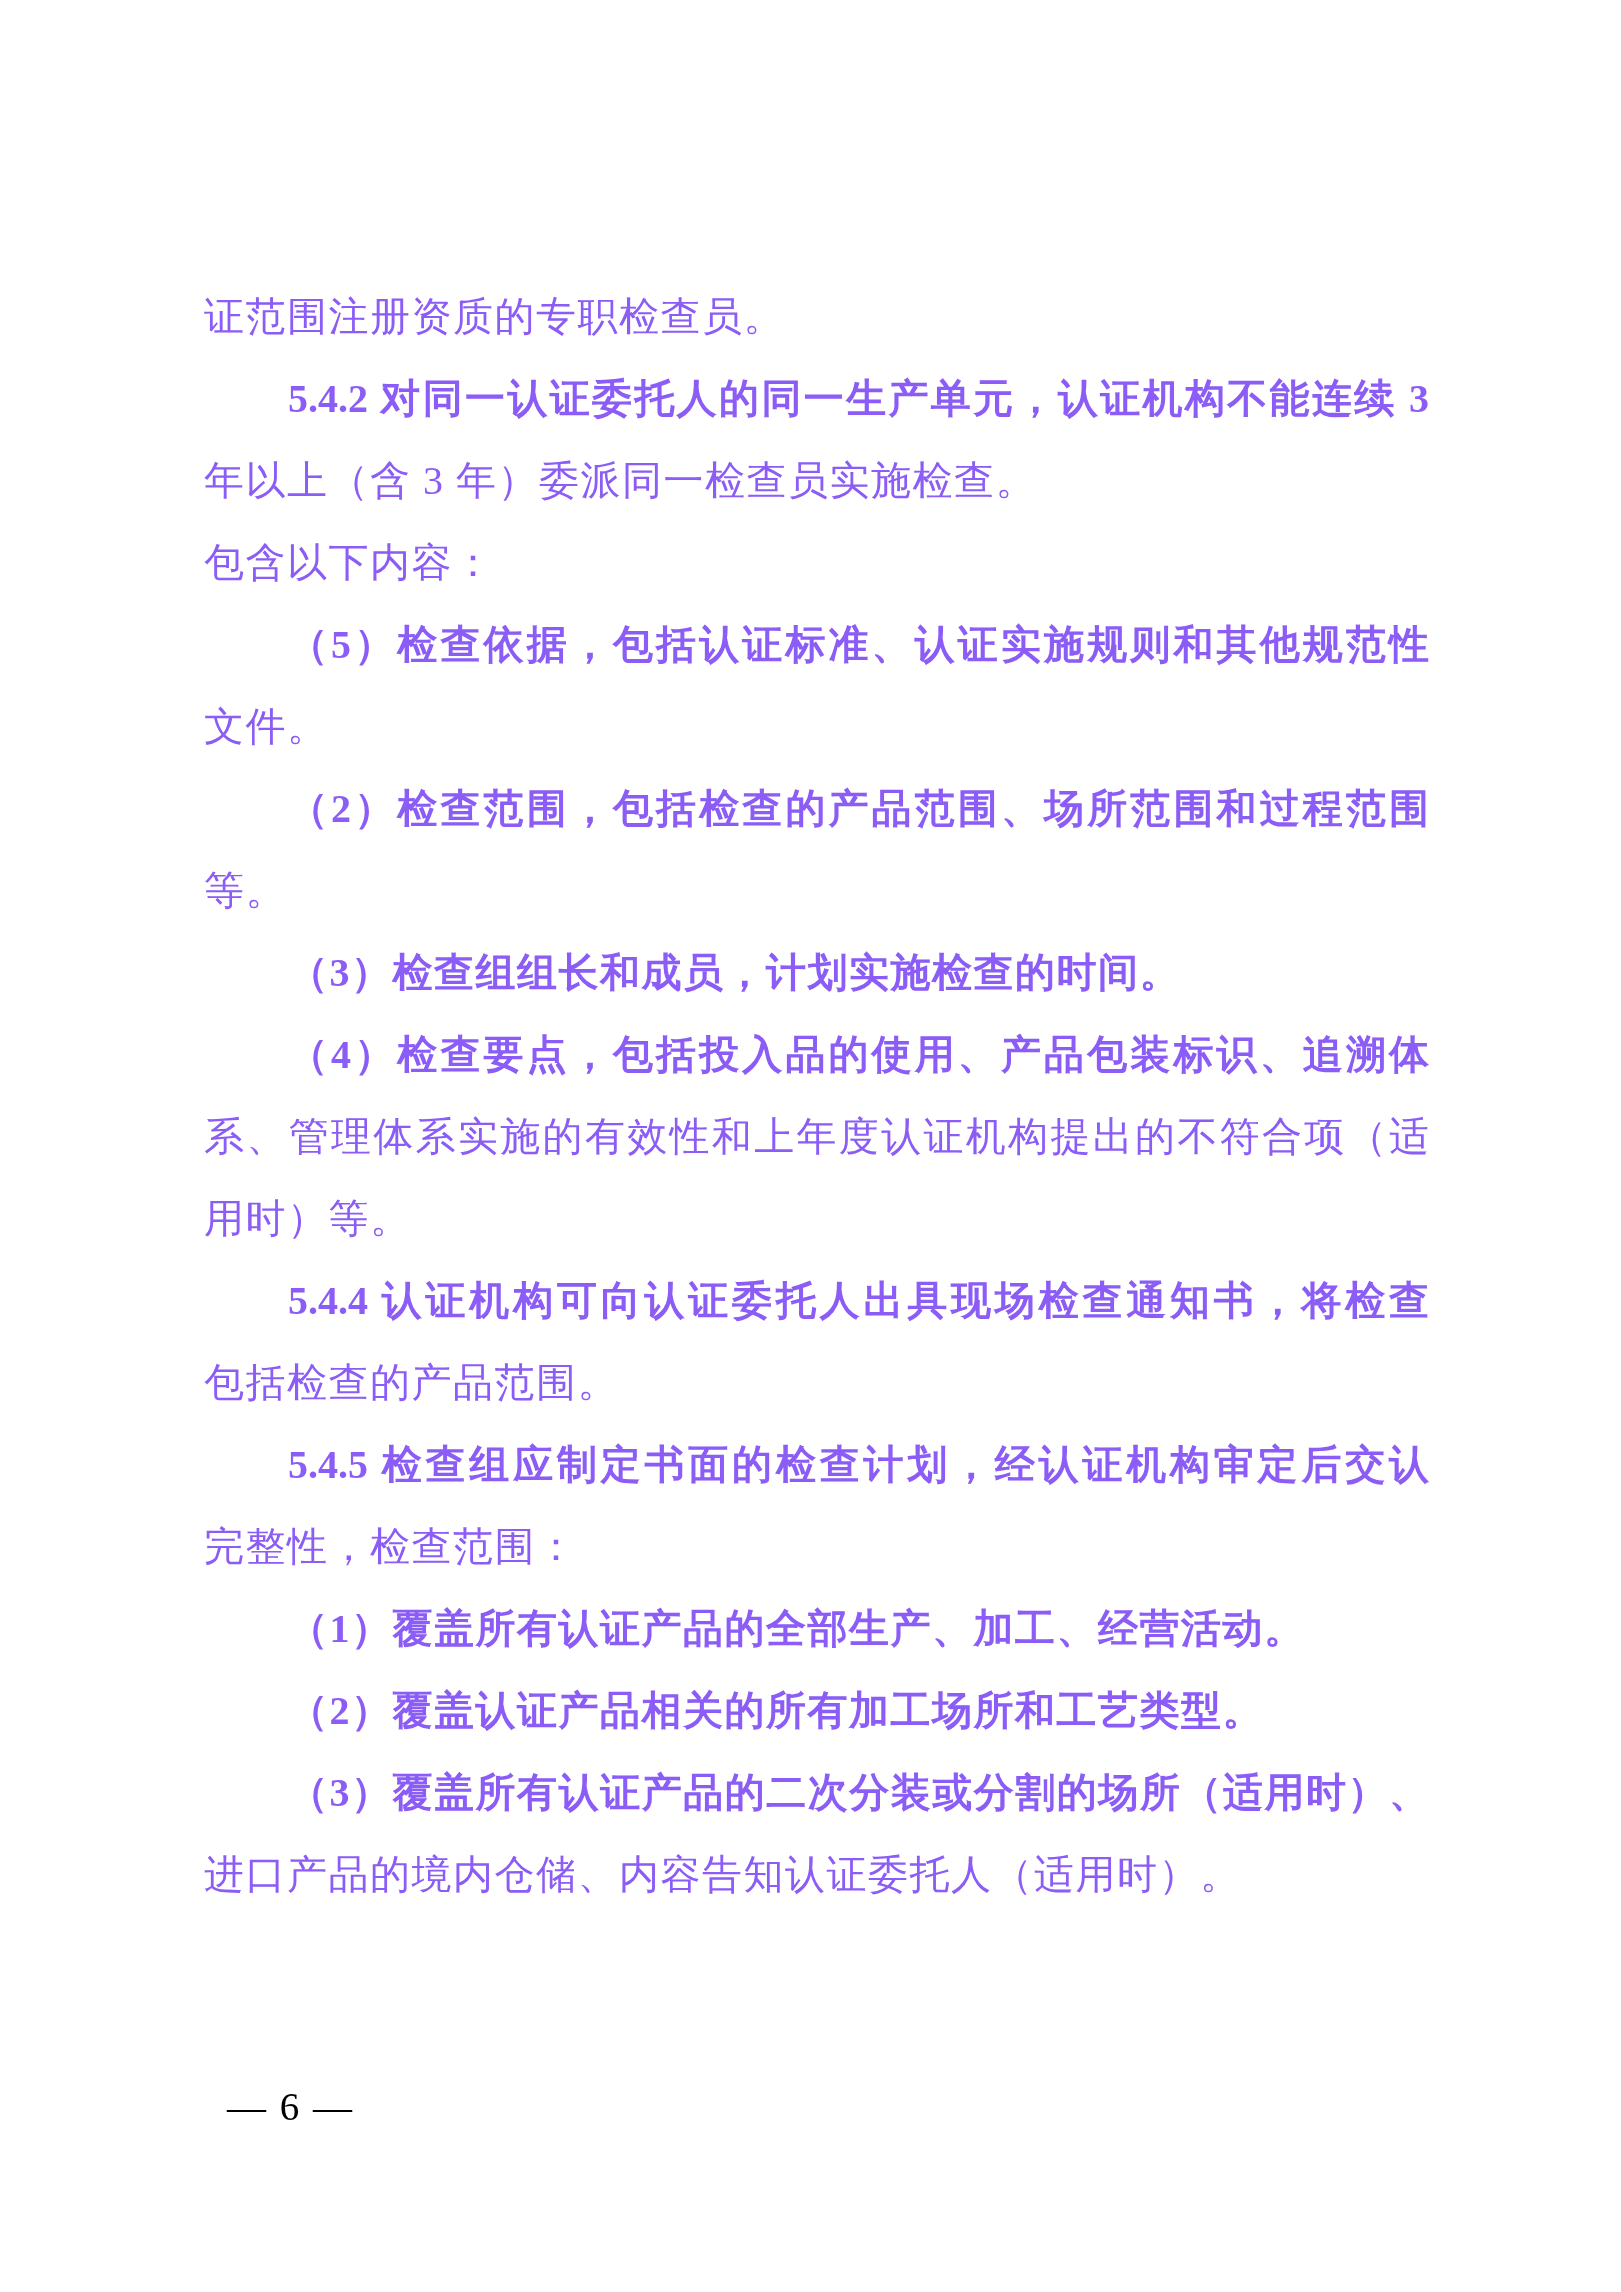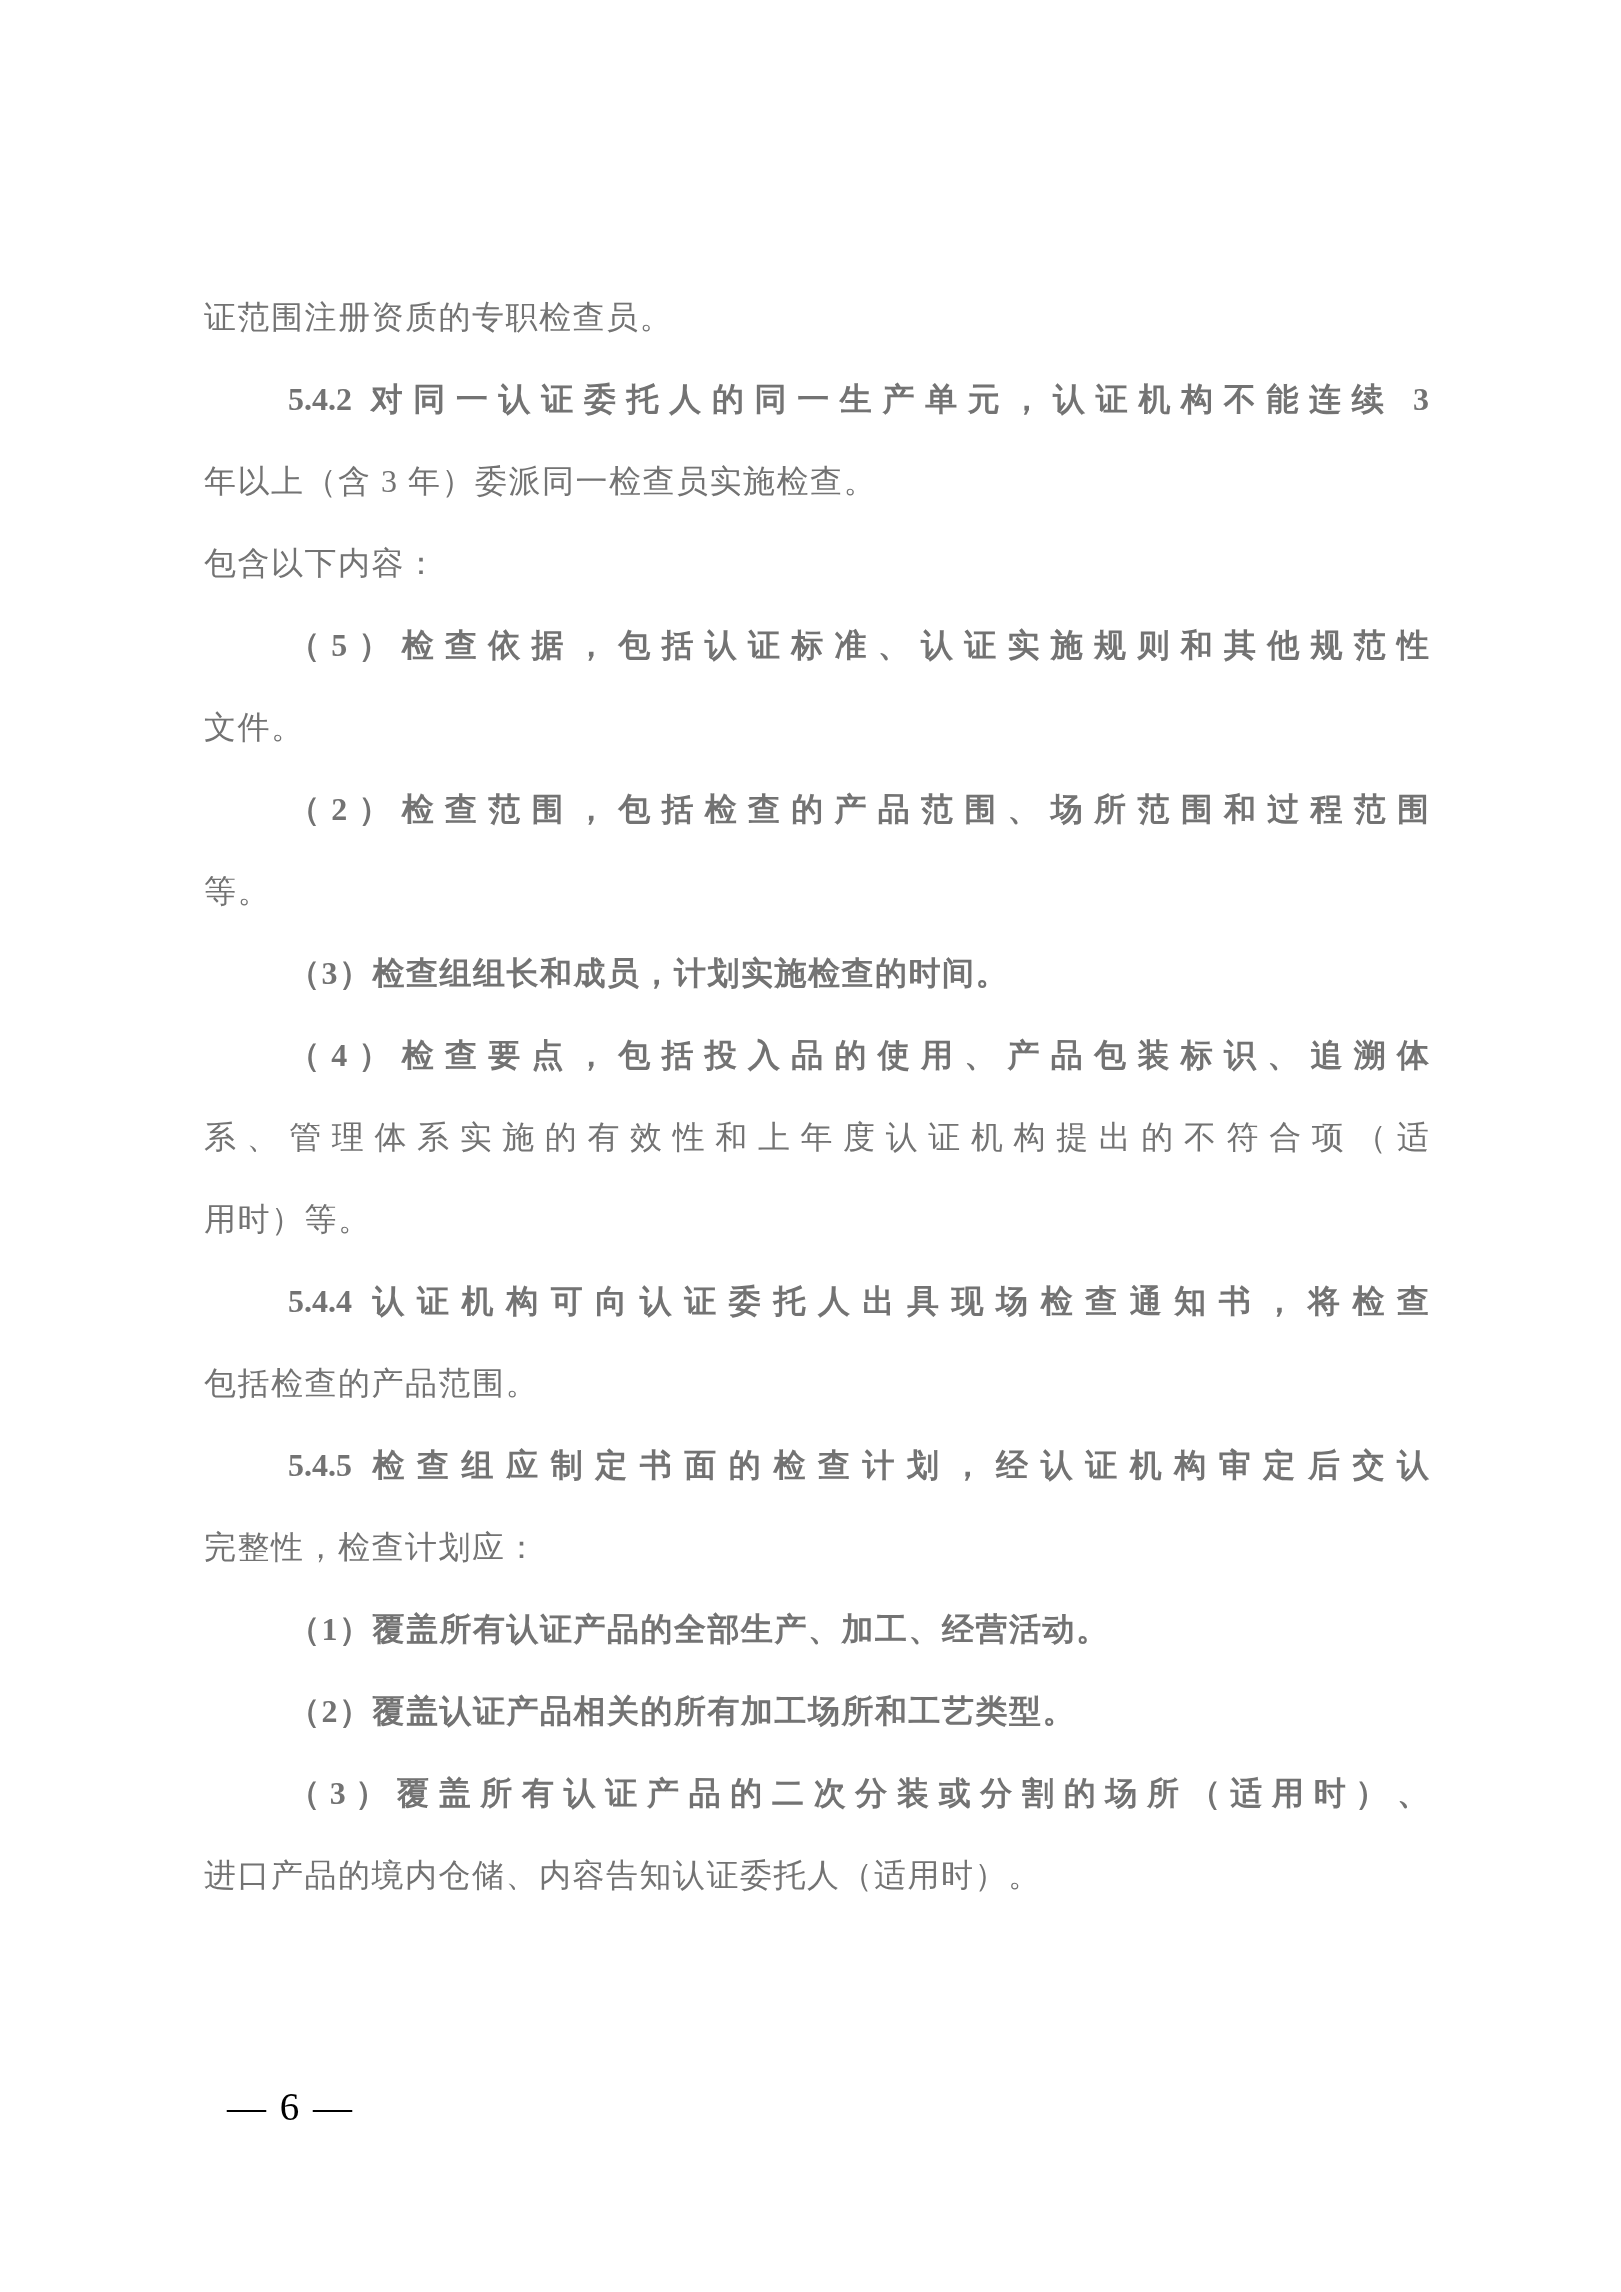"证范围注册资质的专职检查员。" .line { color: #737373 -> #8b5cf6; font-size: 32px -> 40px }
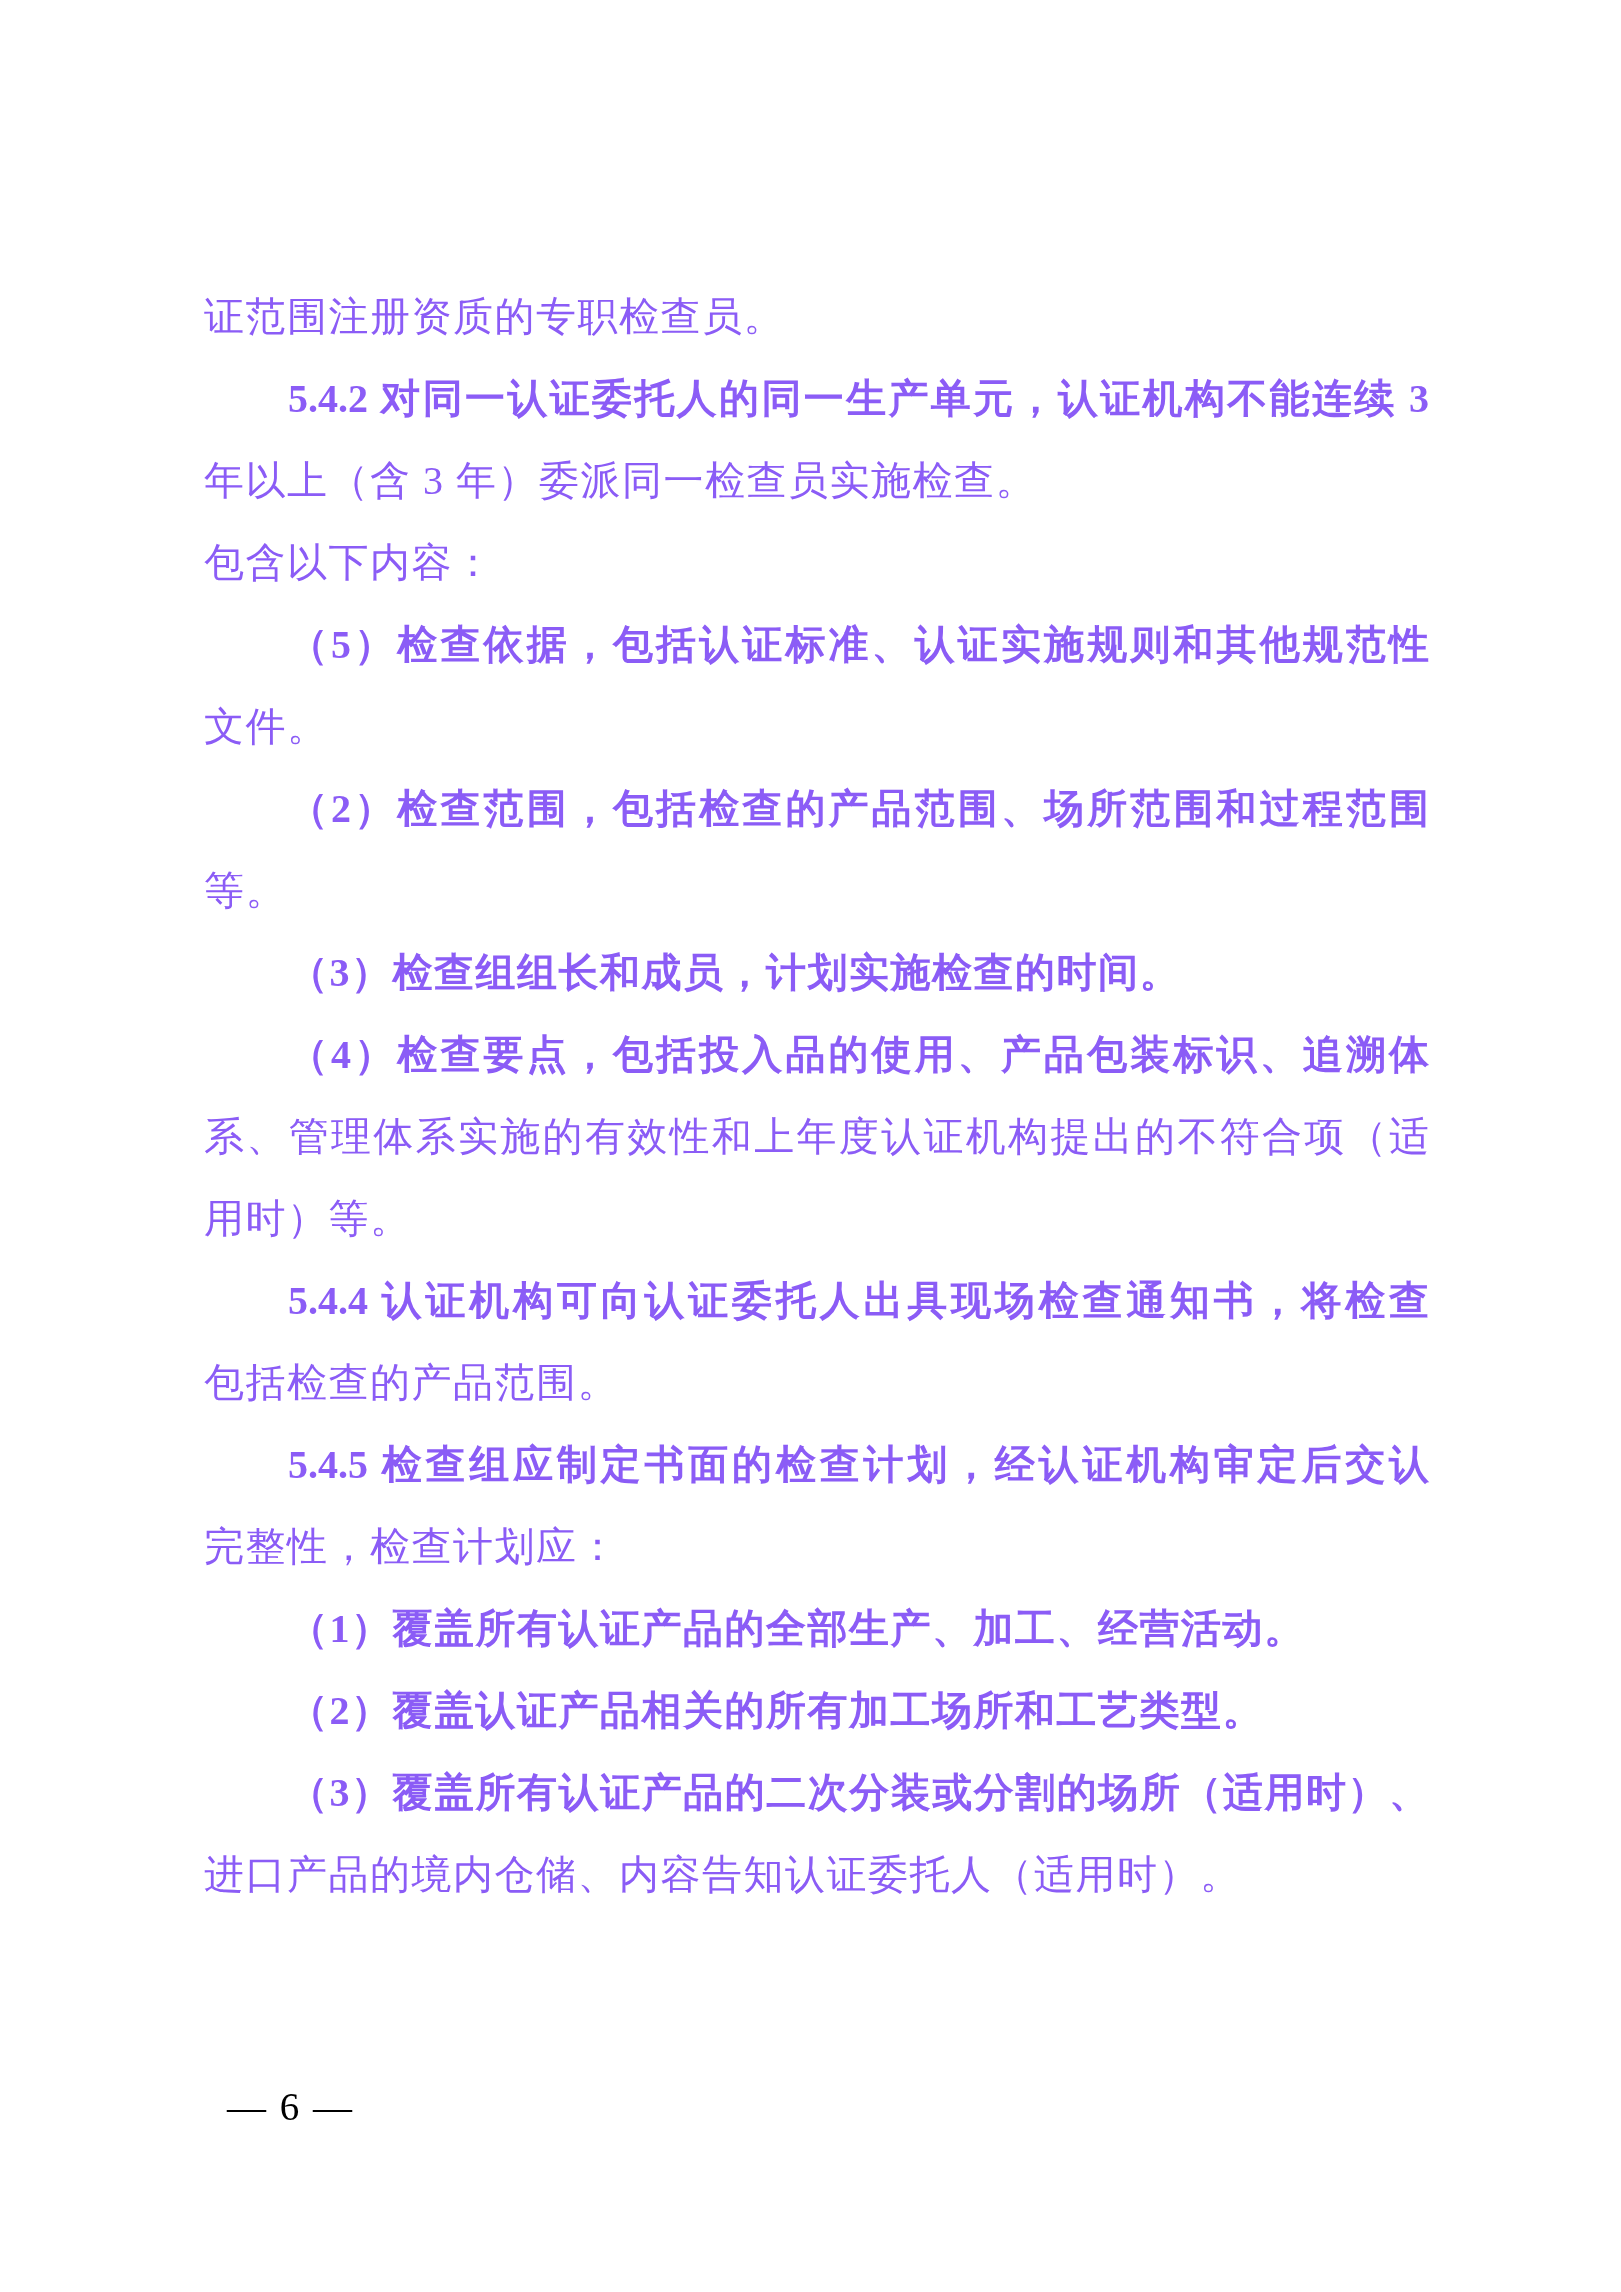"完整性，检查计划应：" div.line { text: 计划应 -> 范围 }
